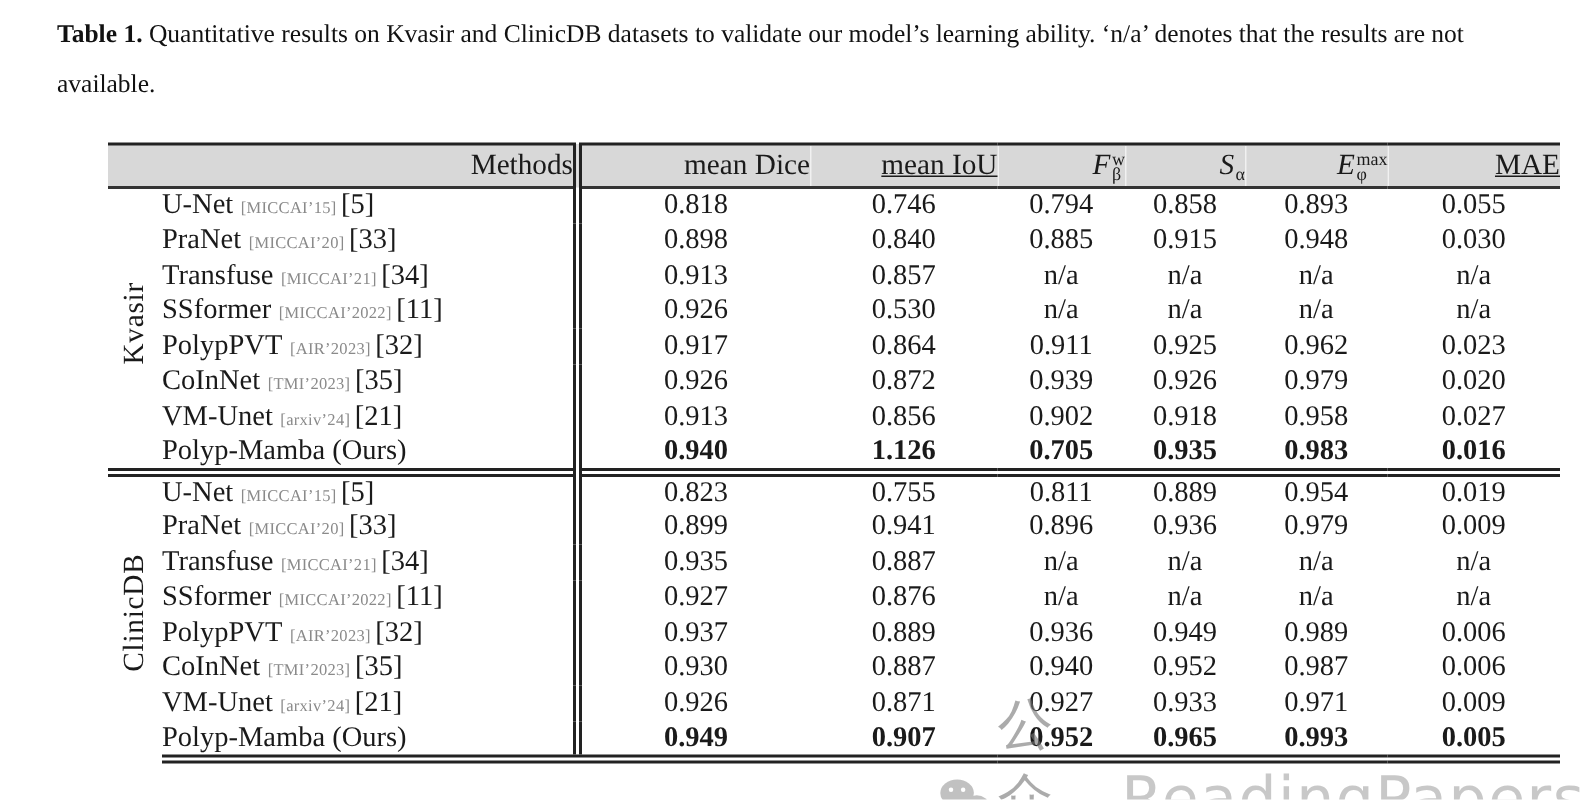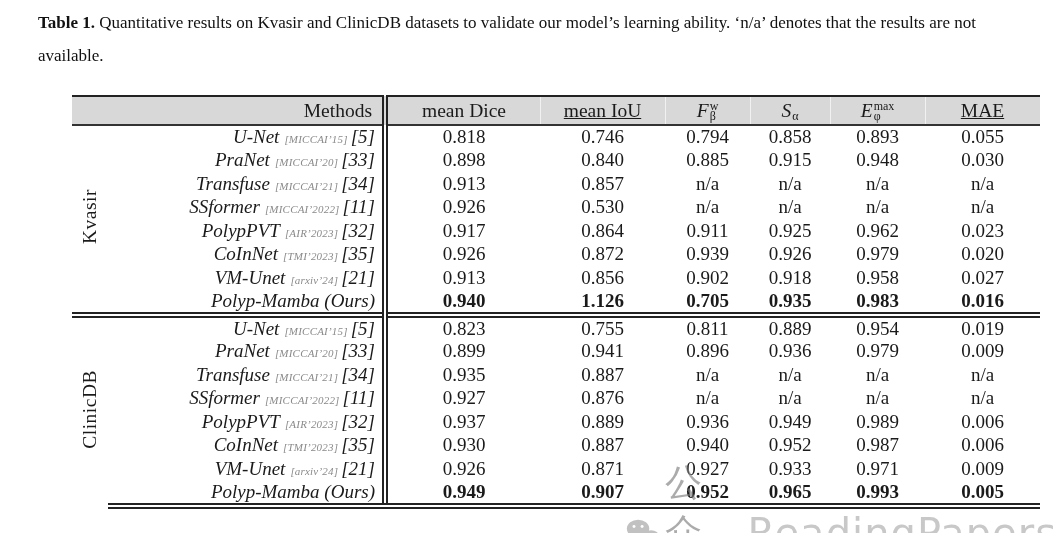"Methods" thead th.h-methods { padding-right: 10px -> none }
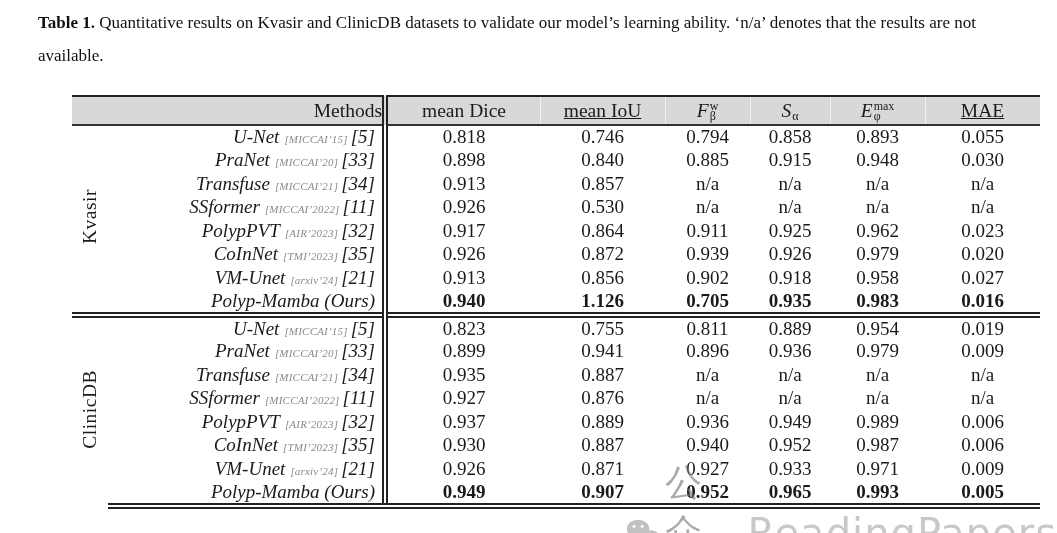"mean Dice" thead th { text-align: center -> right }
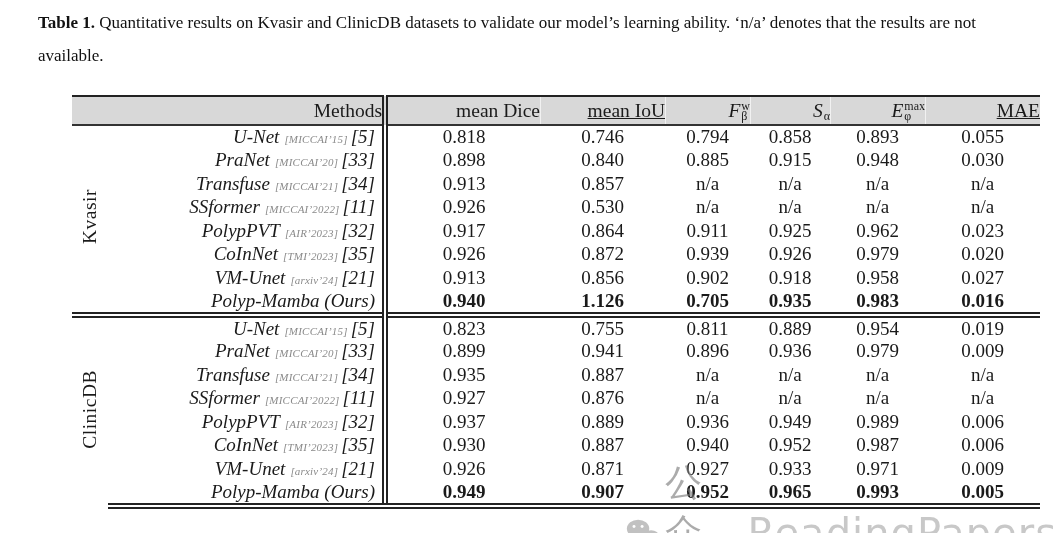"U-Net [MICCAI’15] [5]" td.method-cell { font-style: italic -> none; padding-right: 7px -> 25px; text-align: right -> left }
